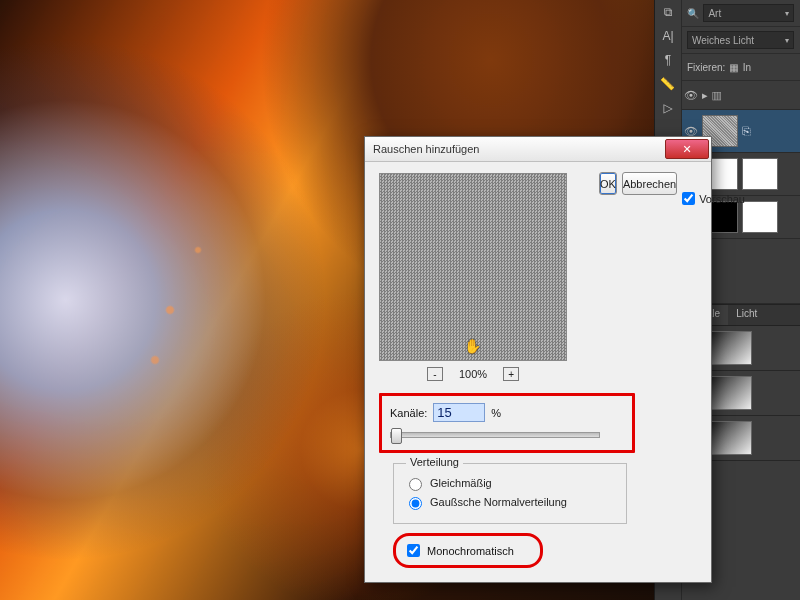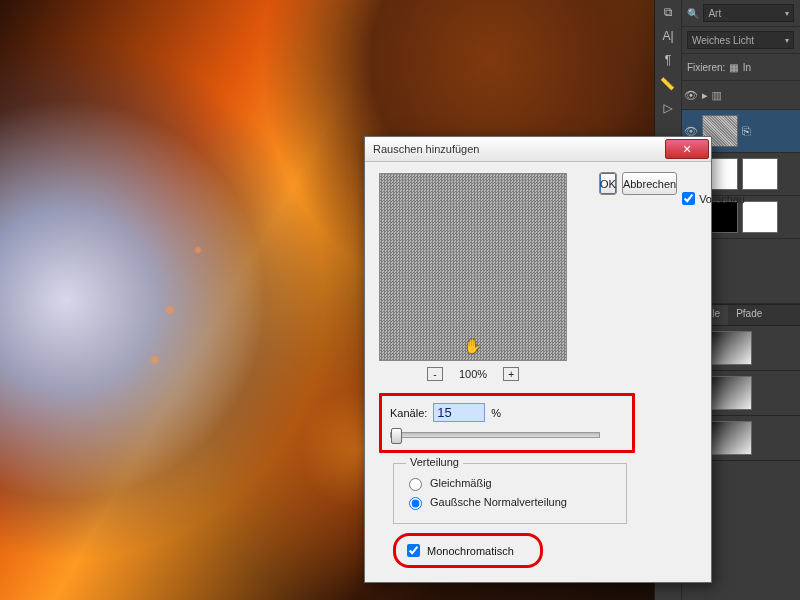"Pfade" div.tab { text: Pfade -> Licht }
